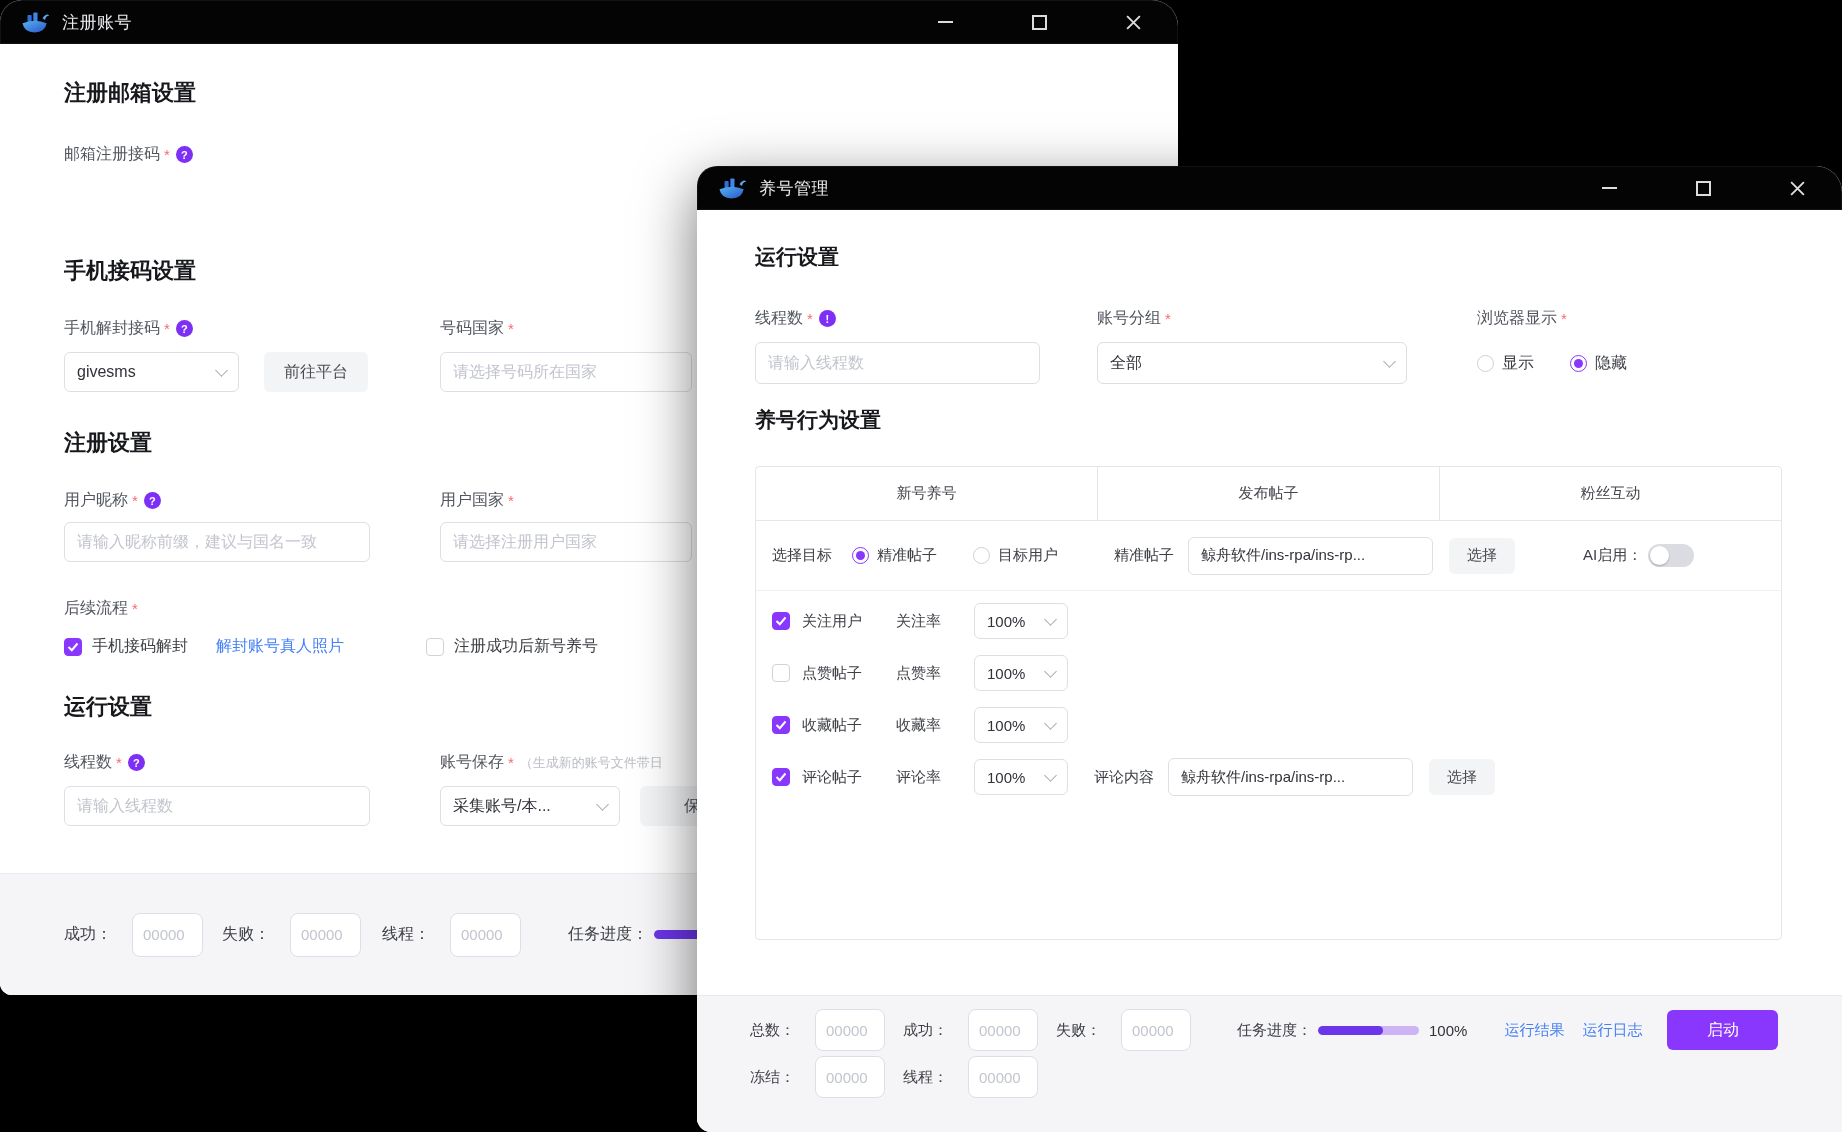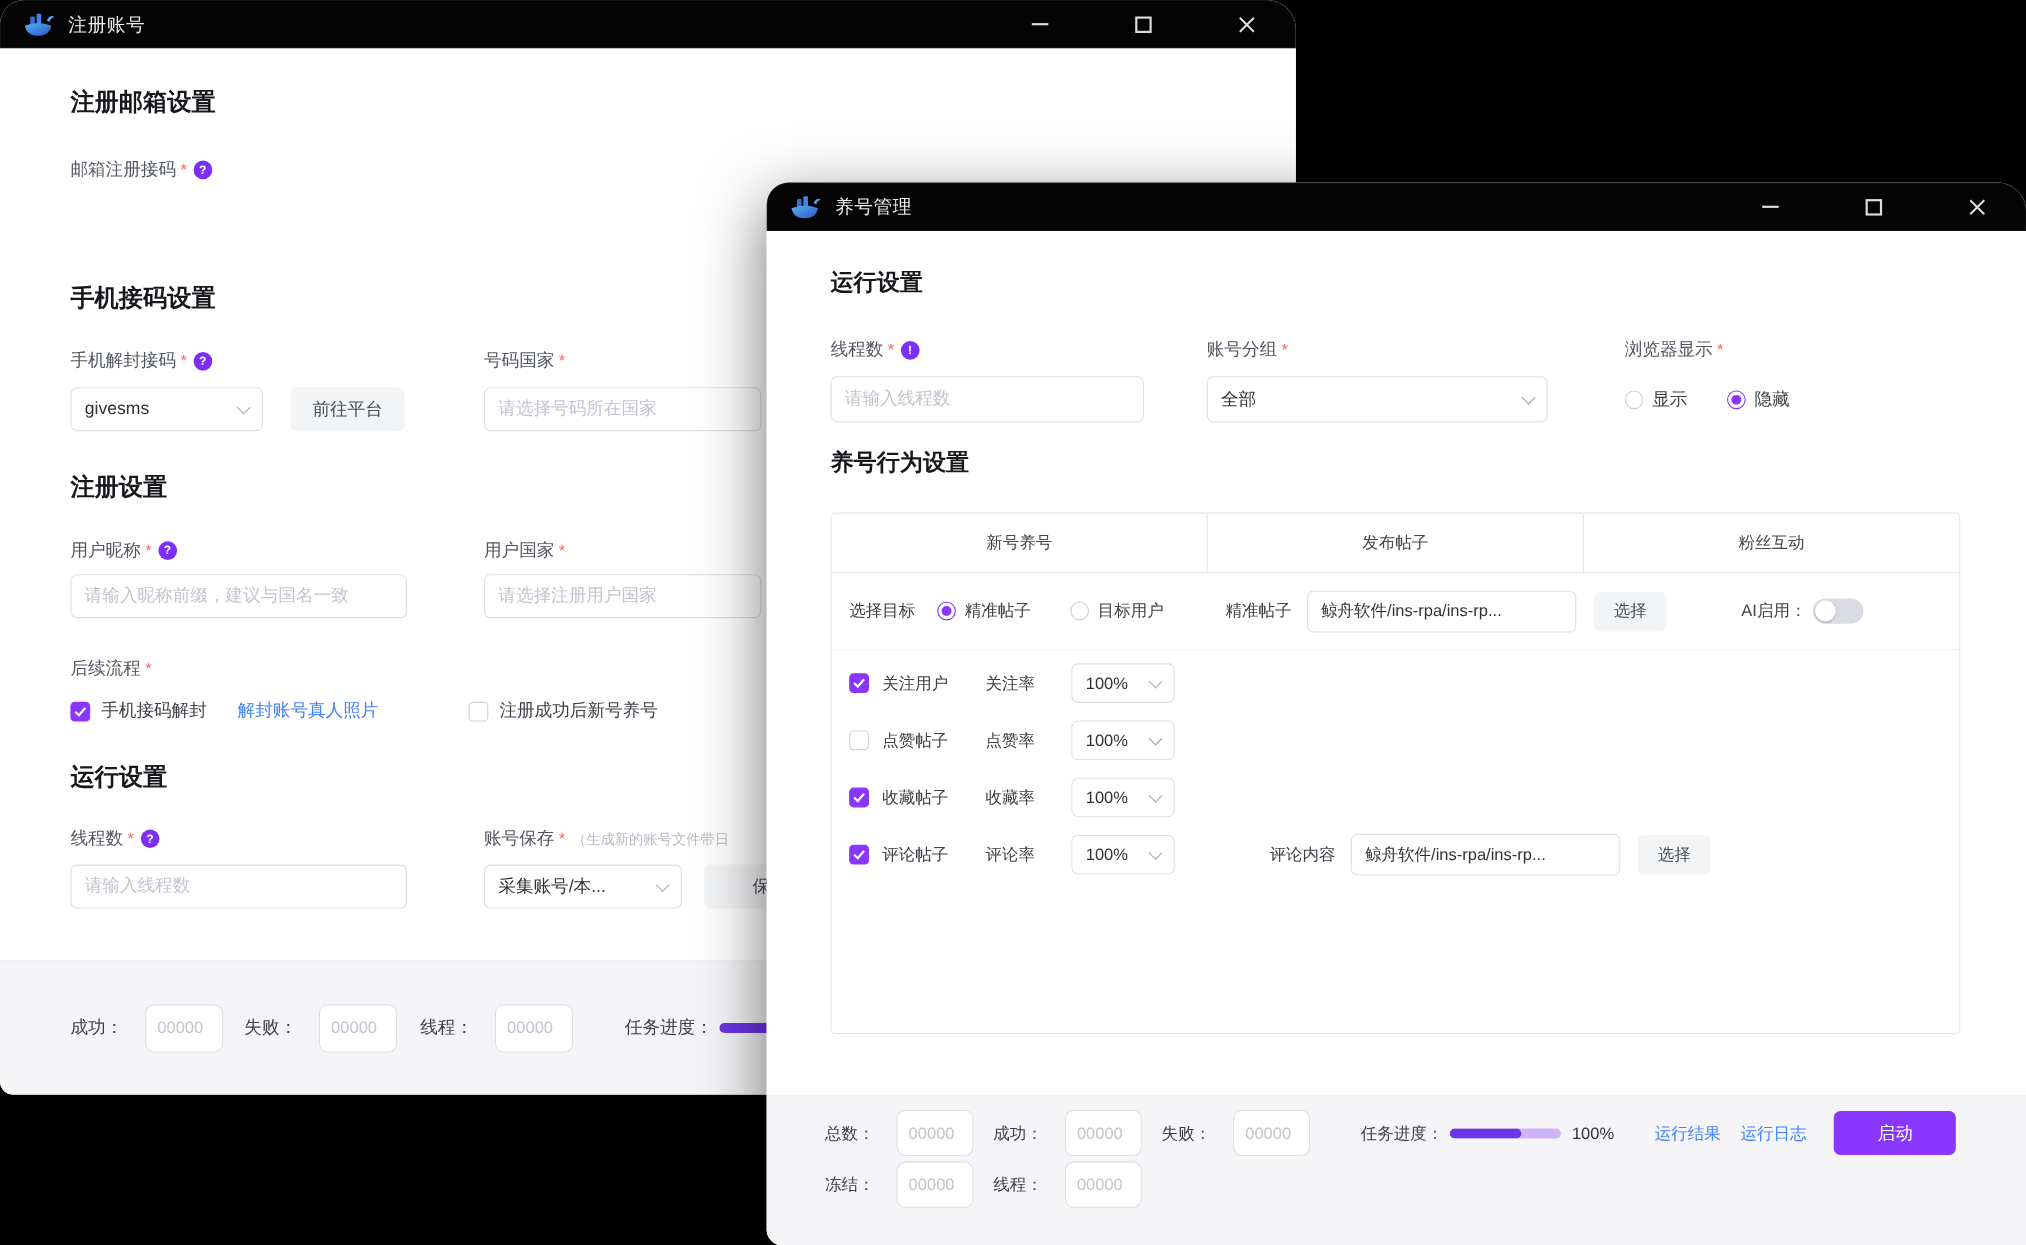"评论内容" .clbl { margin-left: 86px -> 26px }
